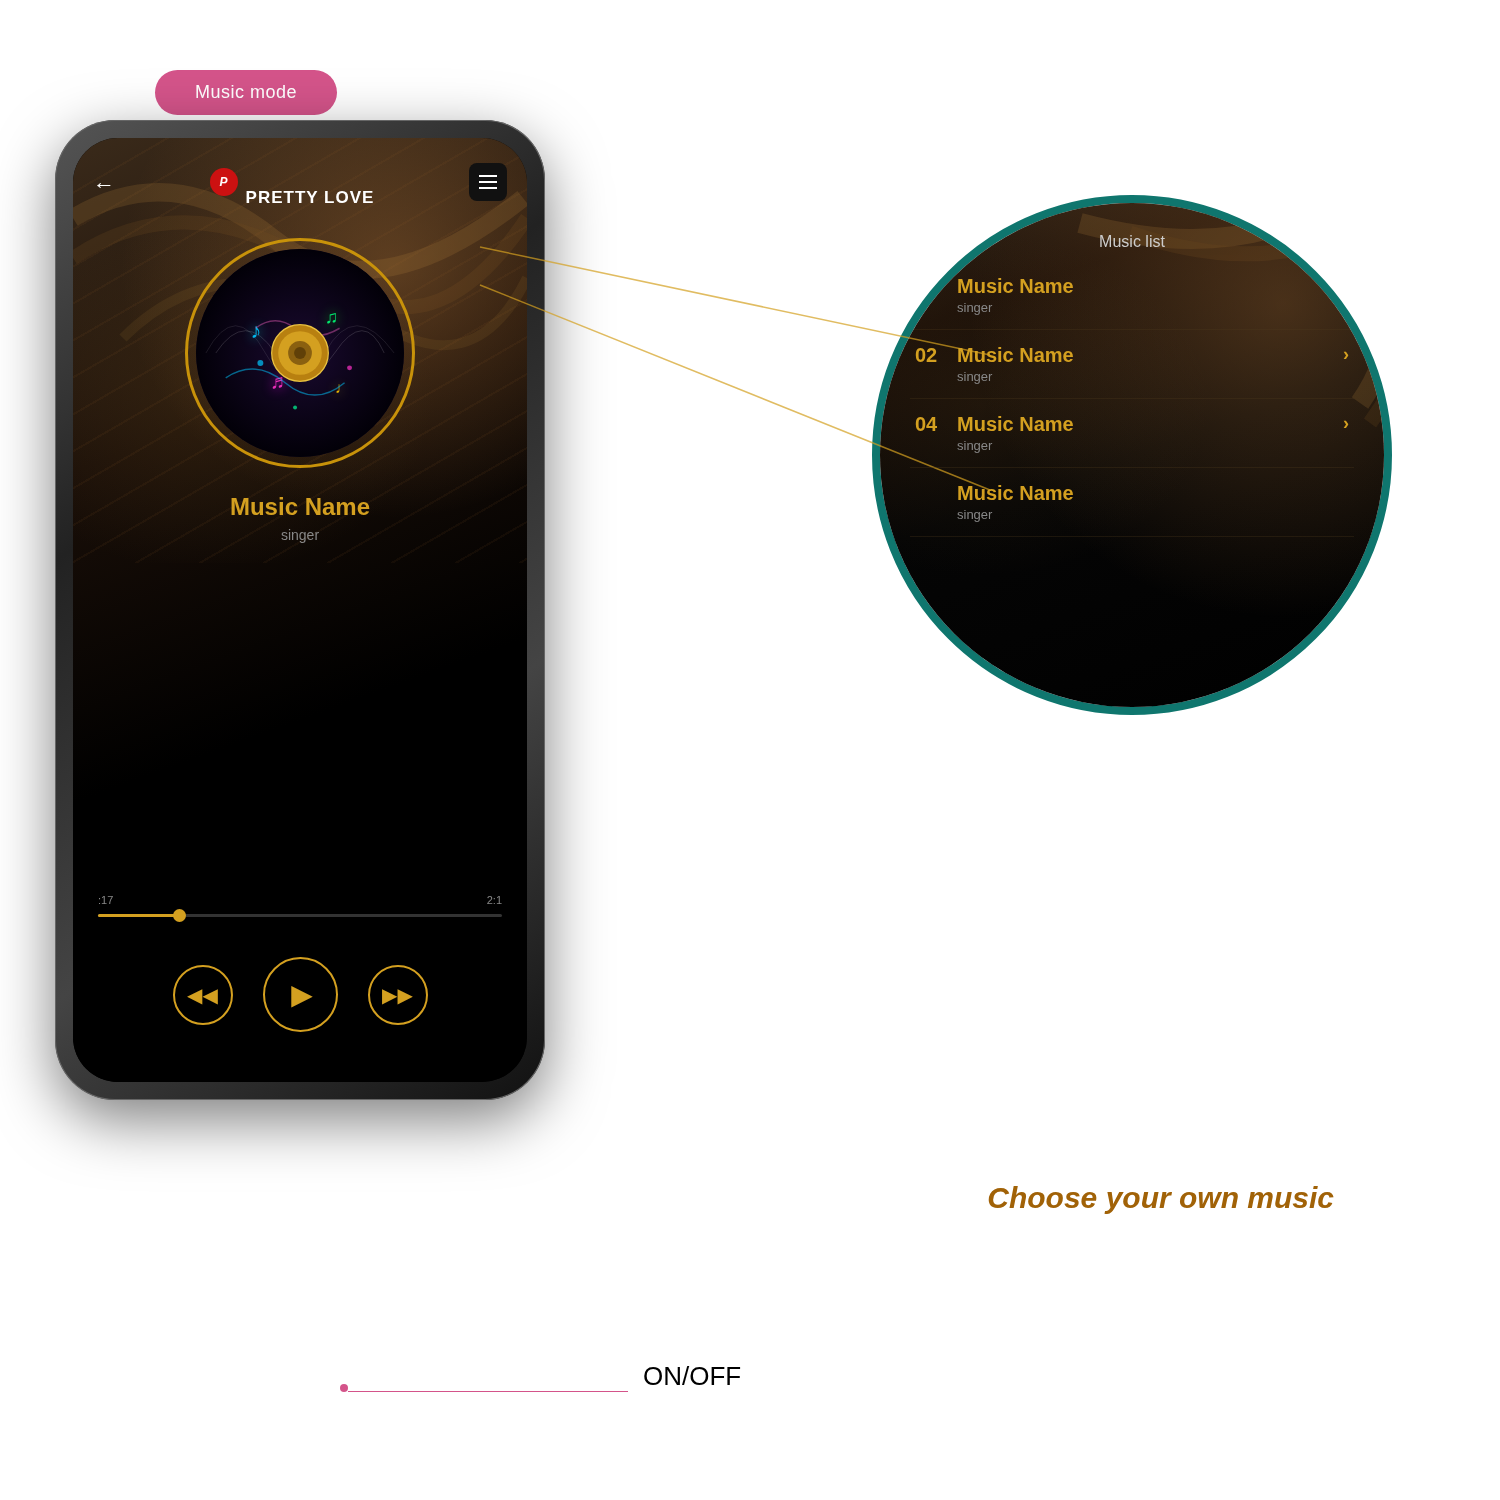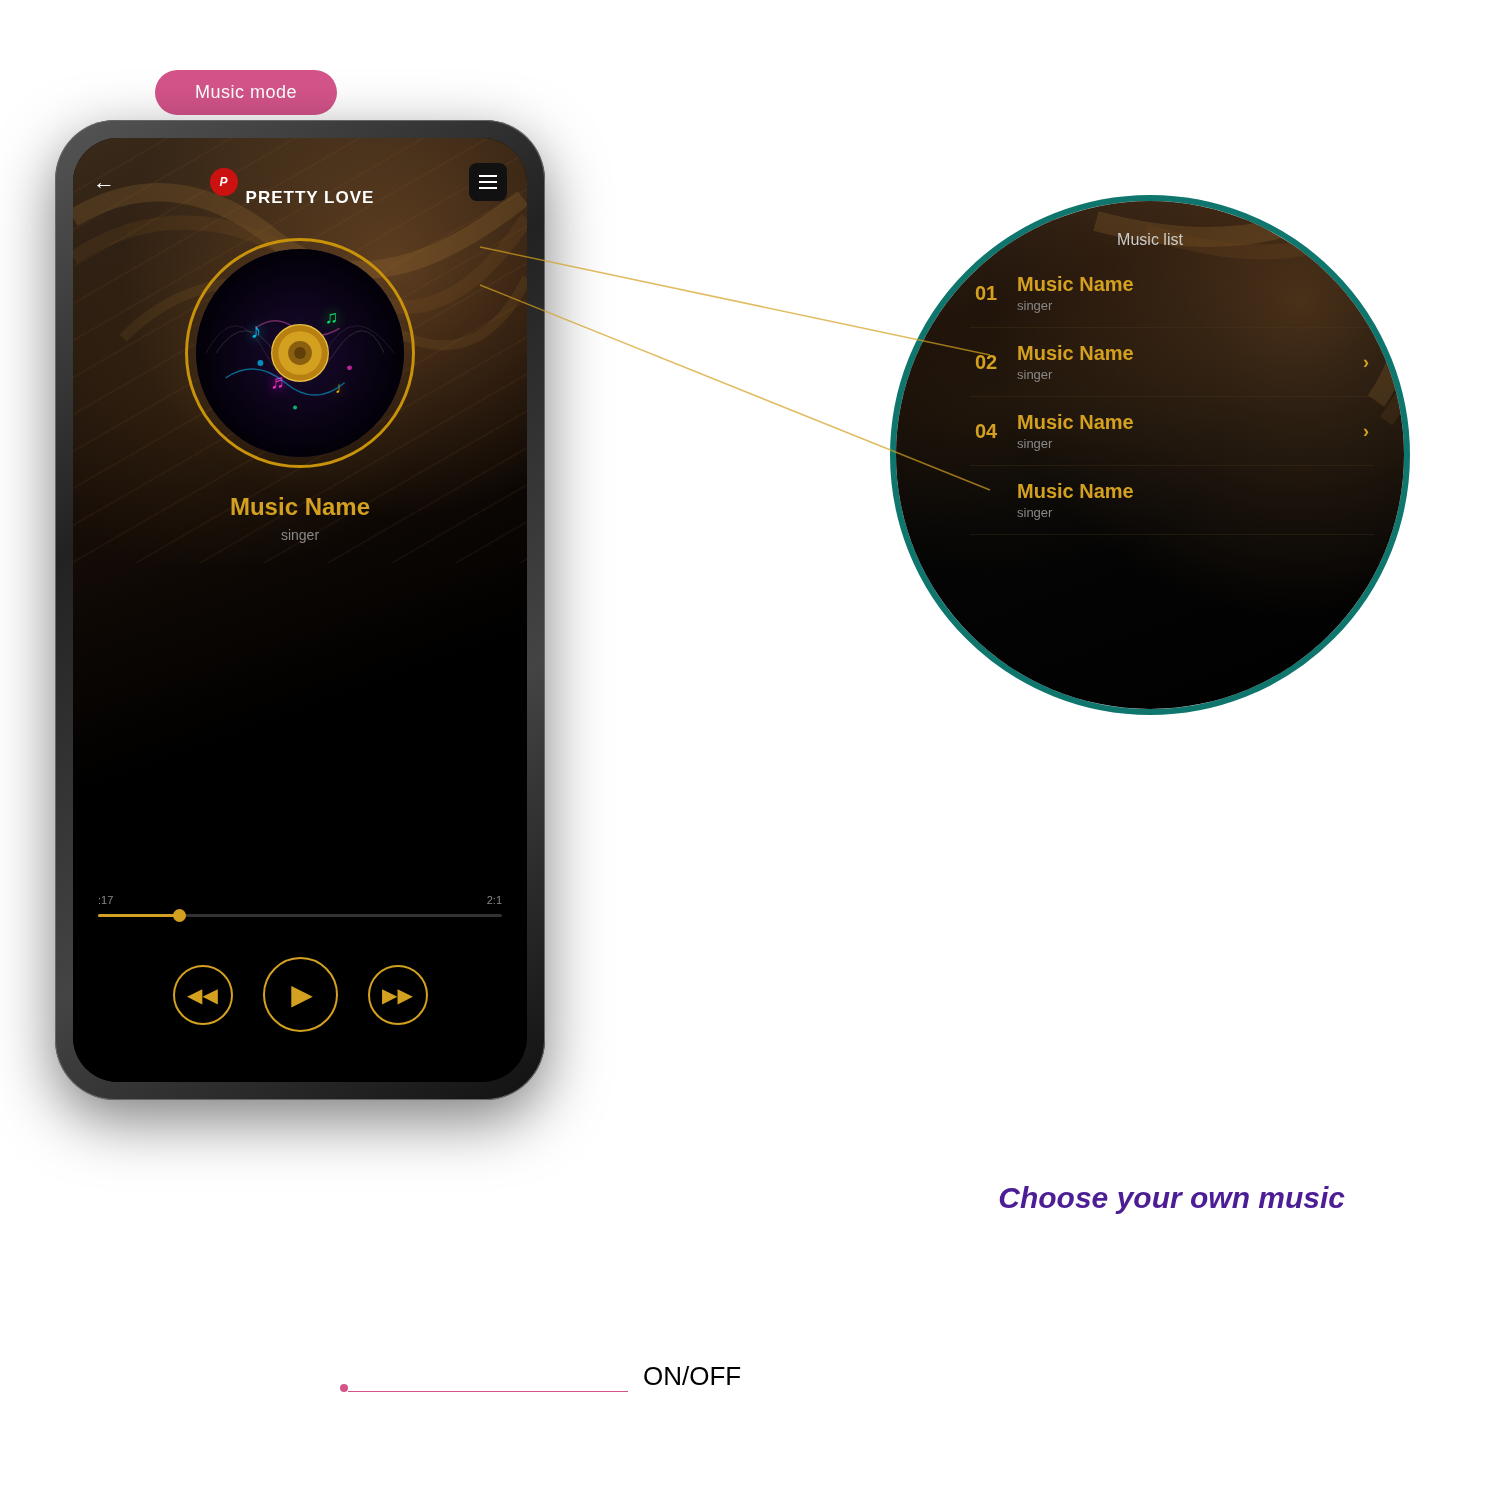"Music list" .music-list-circle { border: 6px solid #0f766e -> 8px solid #0f766e; right: 90px -> 108px }
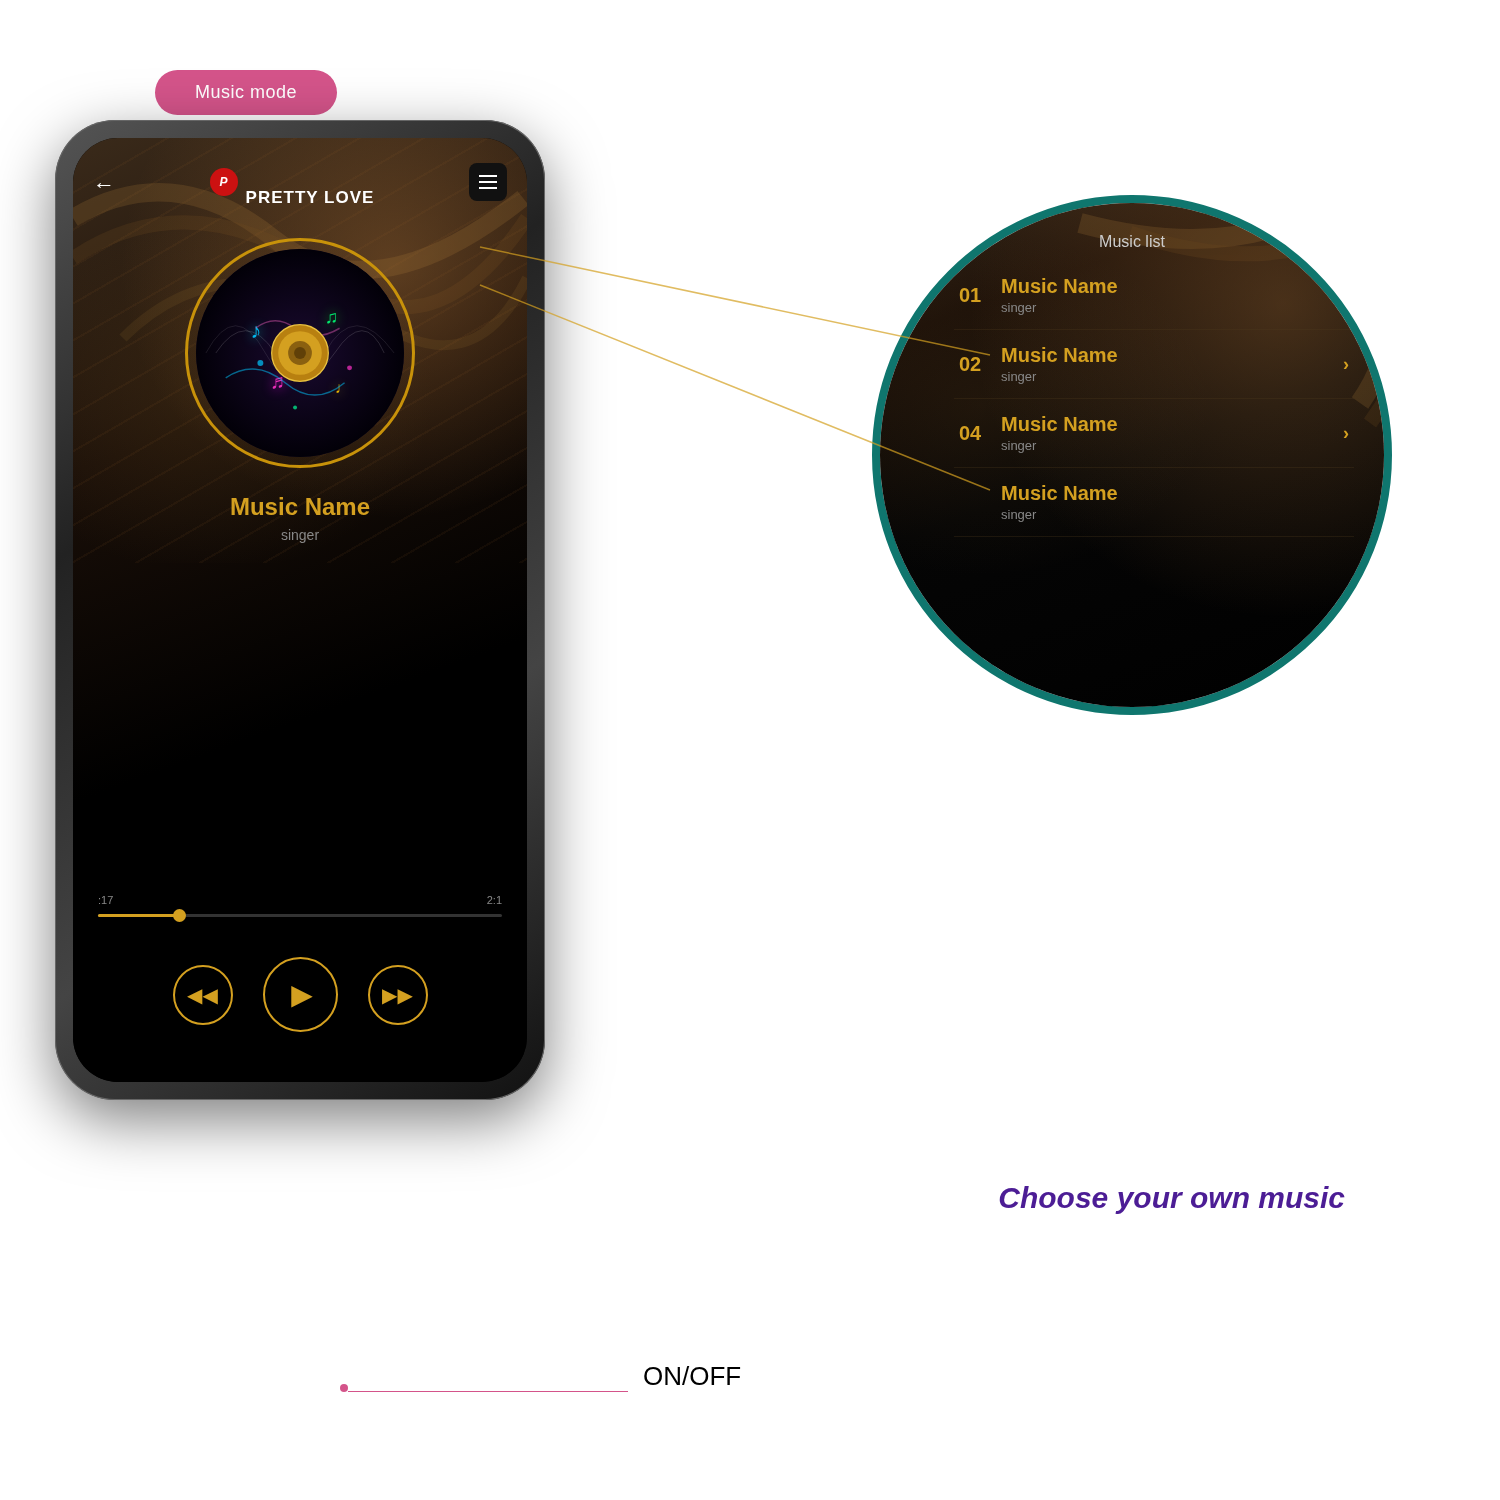"01" .music-list-item { align-items: center -> flex-start; margin-left: 44px -> none }
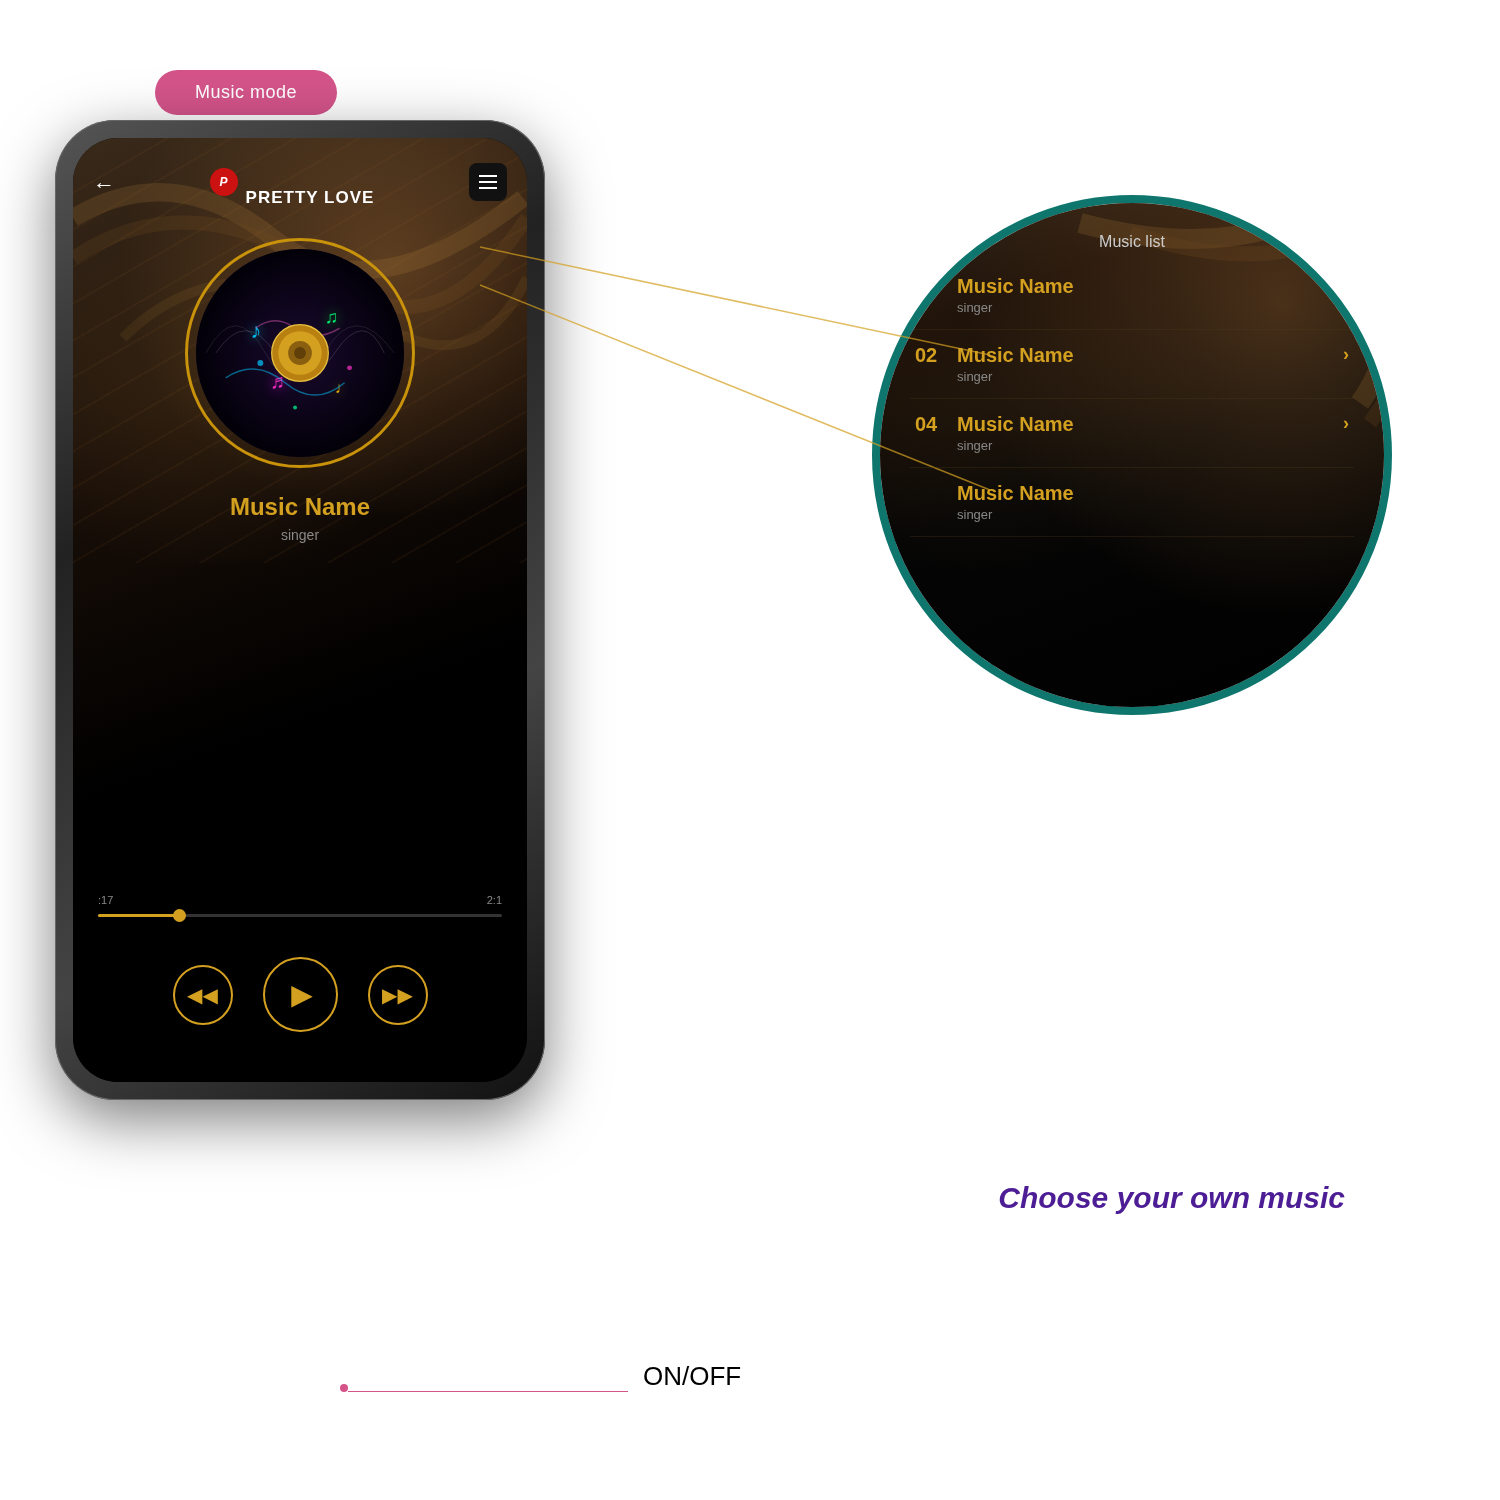"Choose your own music" .choose-text { color: #4c1d95 -> #a16207; right: 155px -> 166px }
